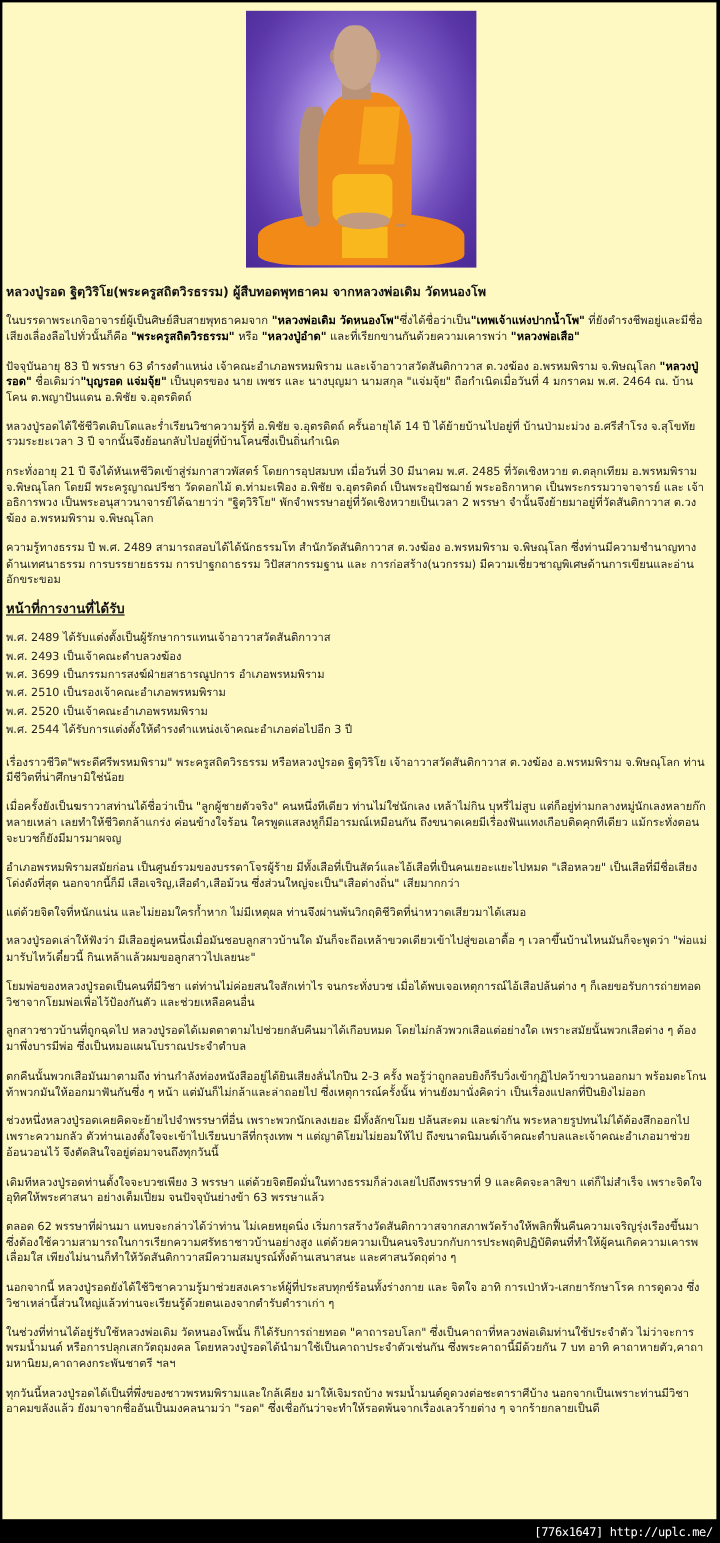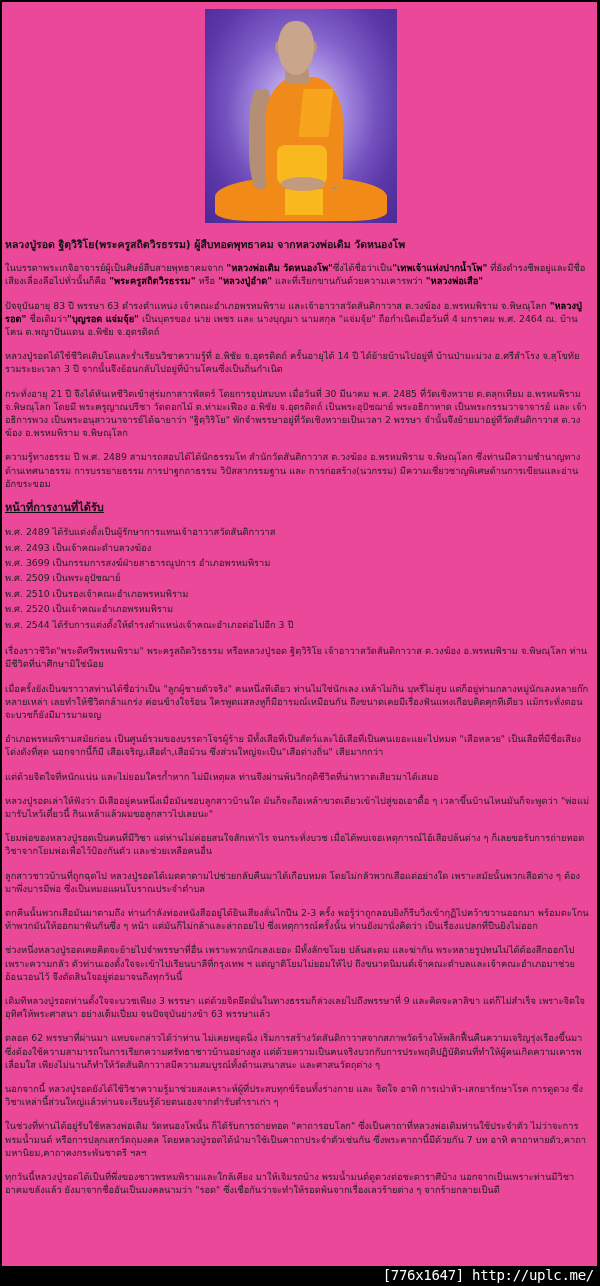"หลวงปู่รอด ฐิตฺวิริโย(พระครูสถิตวิรธรรม)" .page { background: #ec4899 -> #fef9c3 }
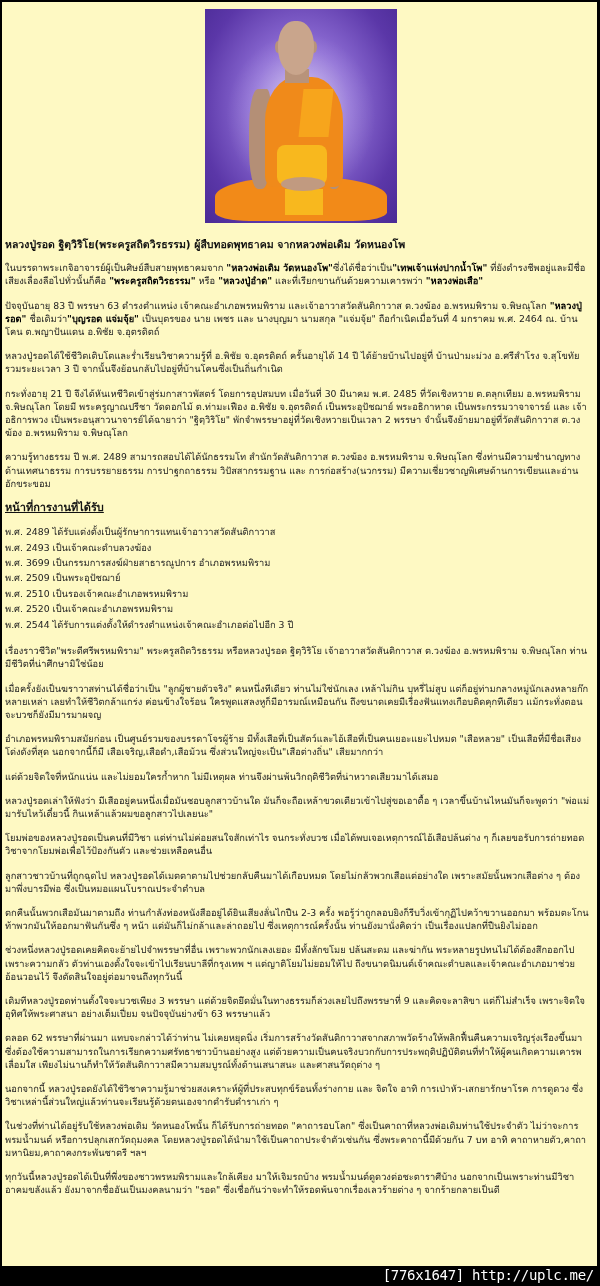"พ.ศ. 2509 เป็นพระอุปัชฌาย์" li { html: <li>พ.ศ. 2509 เป็นพระอุปัชฌาย์</li> -> none }
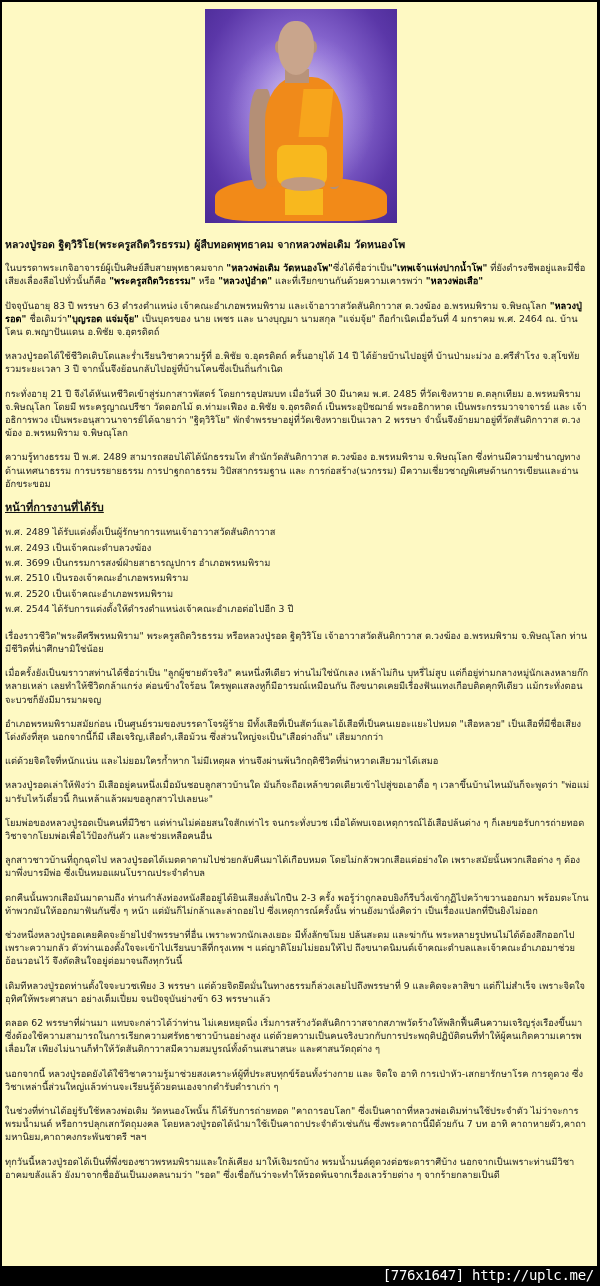"[776x1647] http://uplc.me/" .footer-watermark { font-size: 14px -> 10px }
